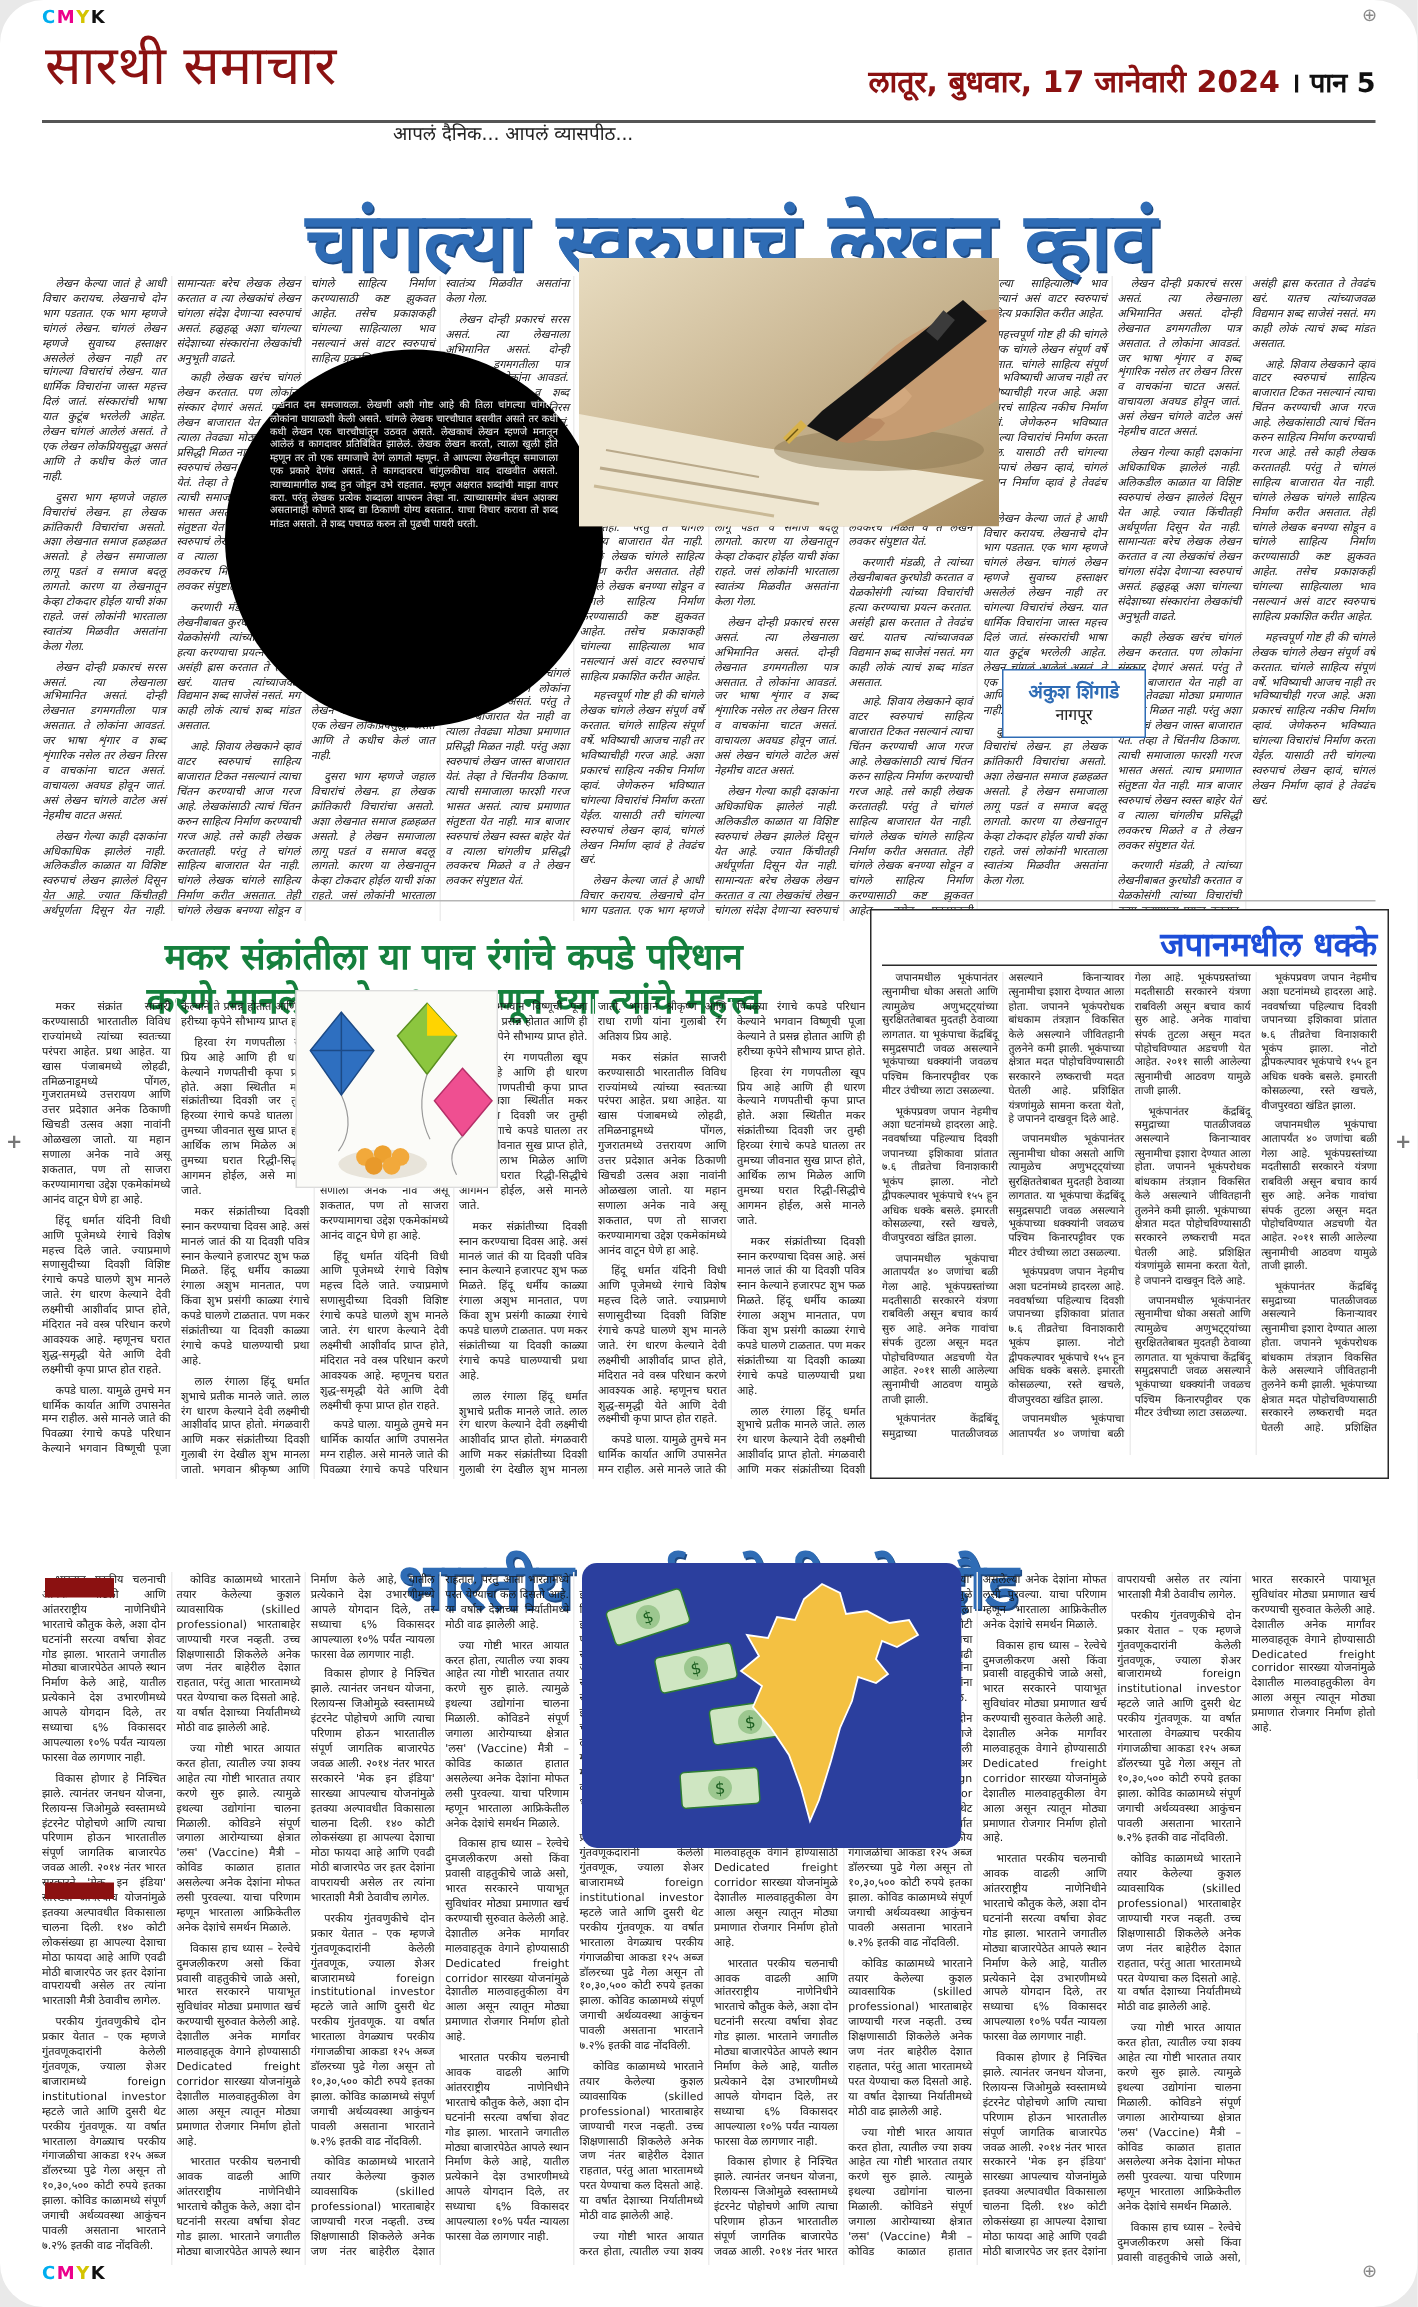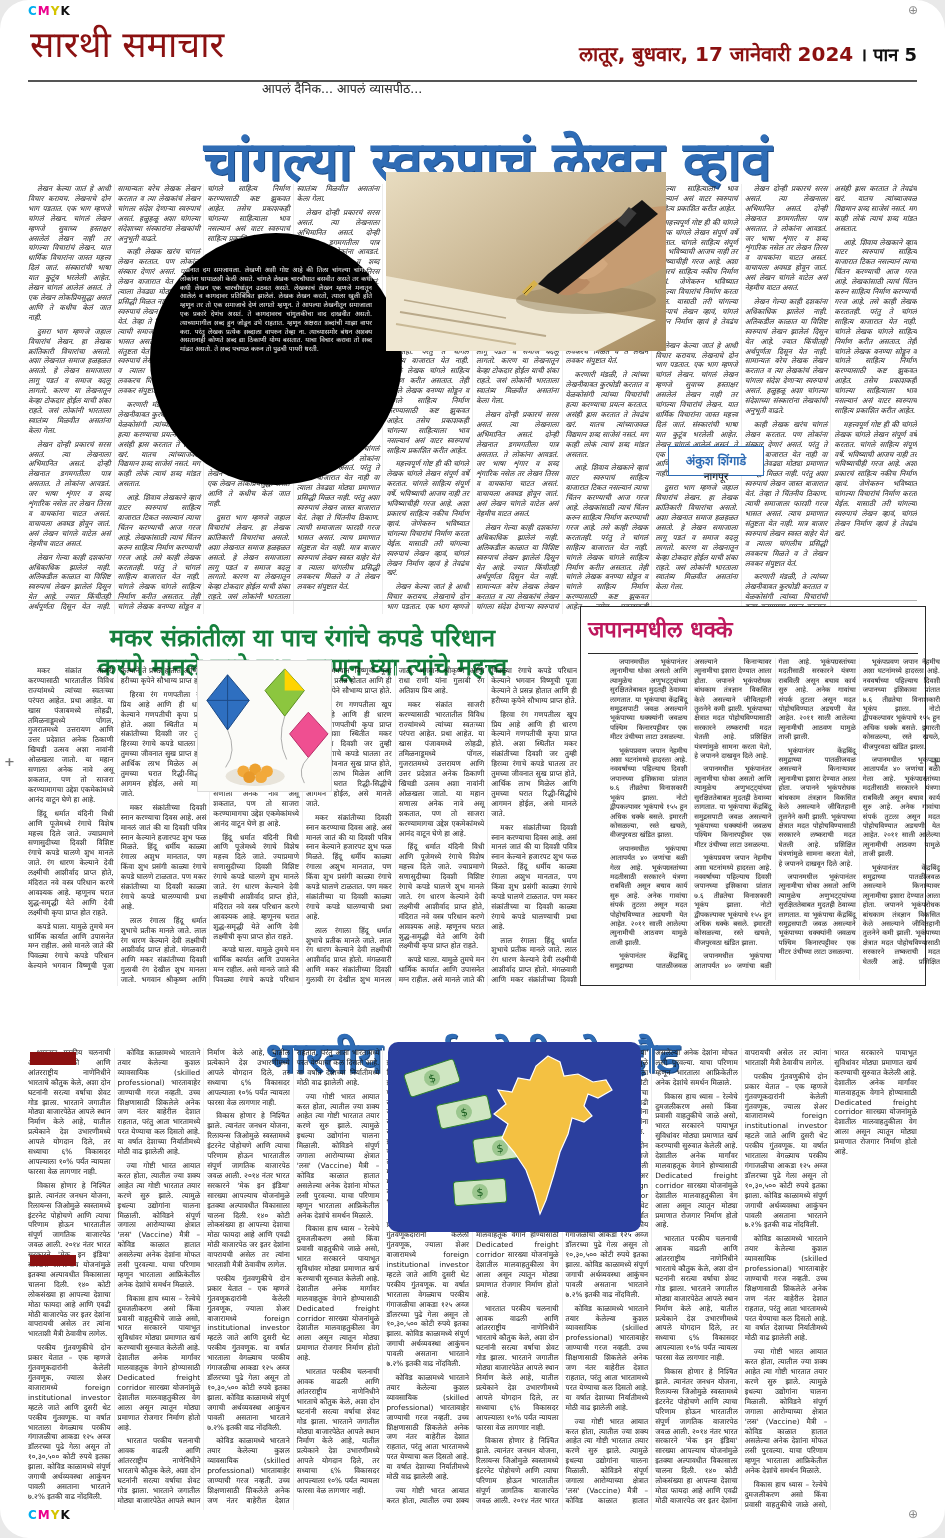"अंकुश शिंगाडे" #author-box { height: 30px -> 46px }
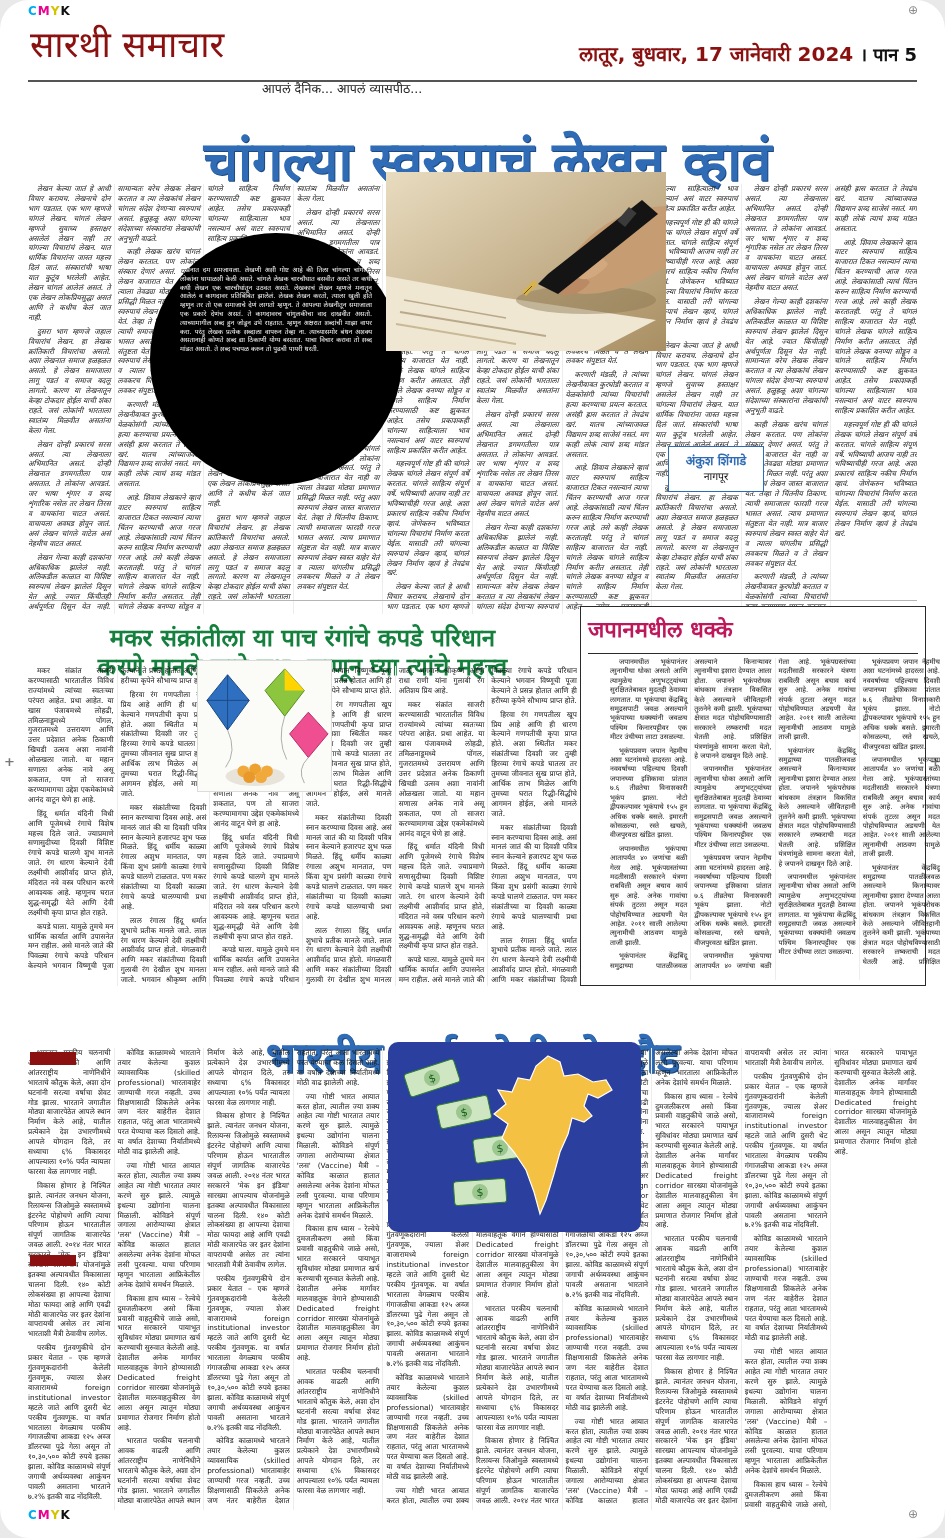"जपानमधील धक्के" #a3-box h3 { color: #be185d -> #1d4ed8; padding-bottom: 10px -> 0; text-align: left -> right }
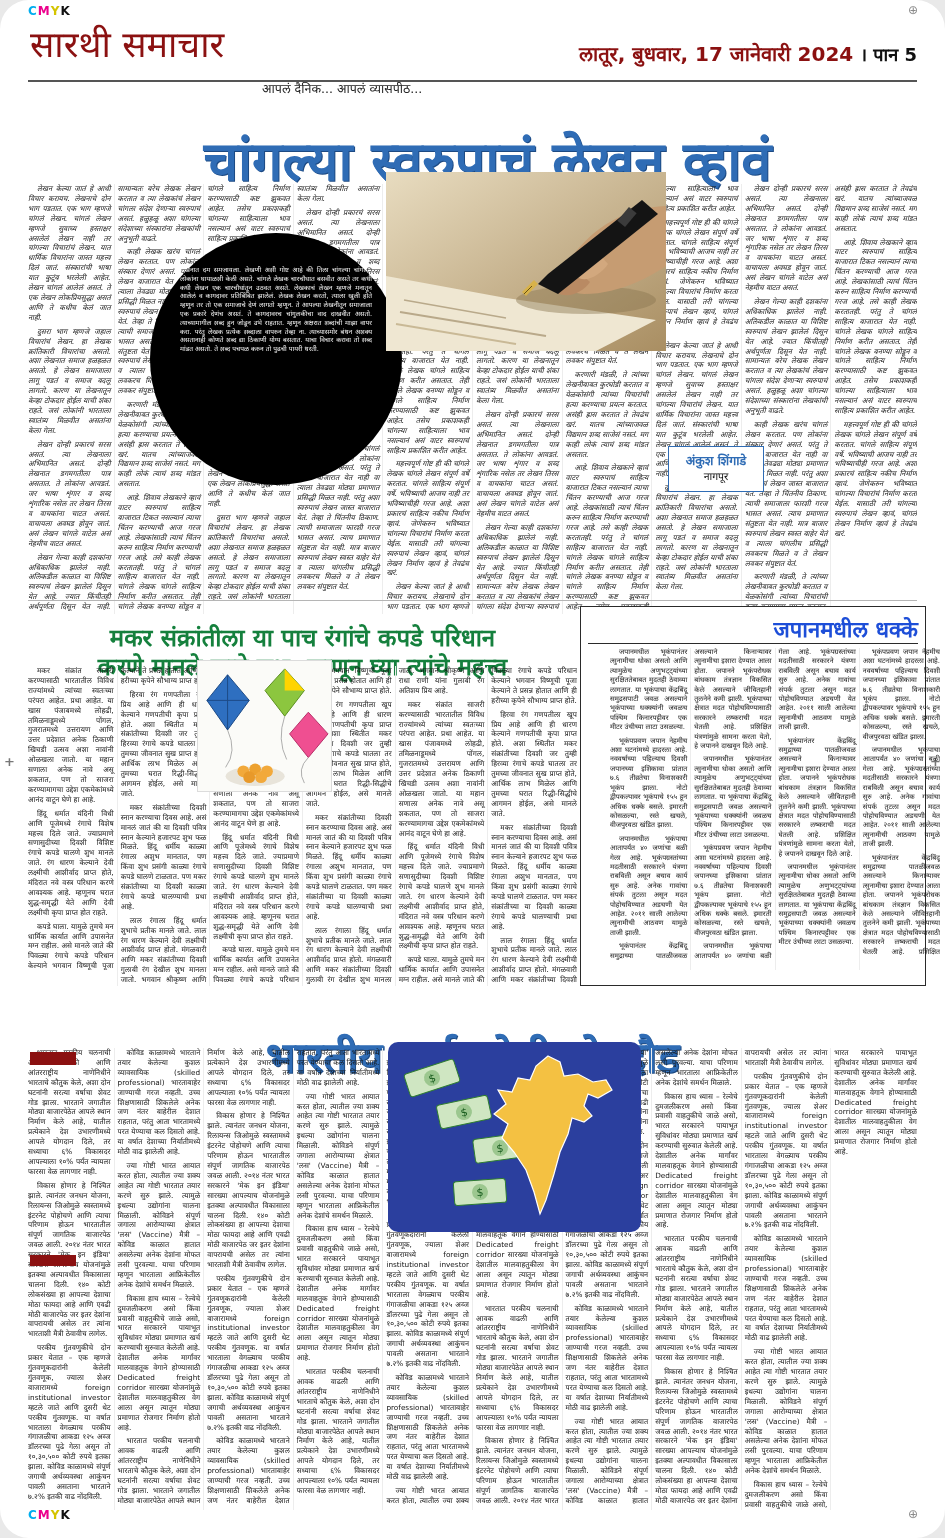"जपानमधील भूकंपानंतर त्सुनामीचा धोका असतो" #a3-body { margin-left: 22px -> none }
